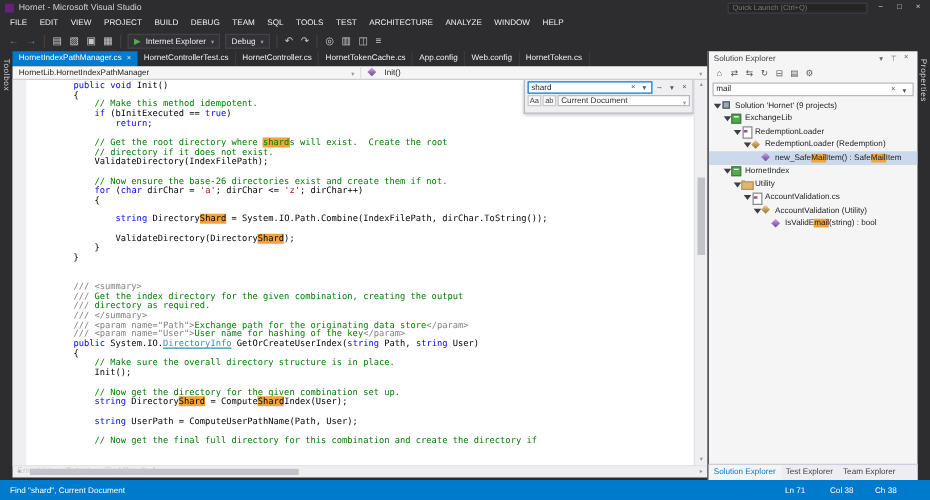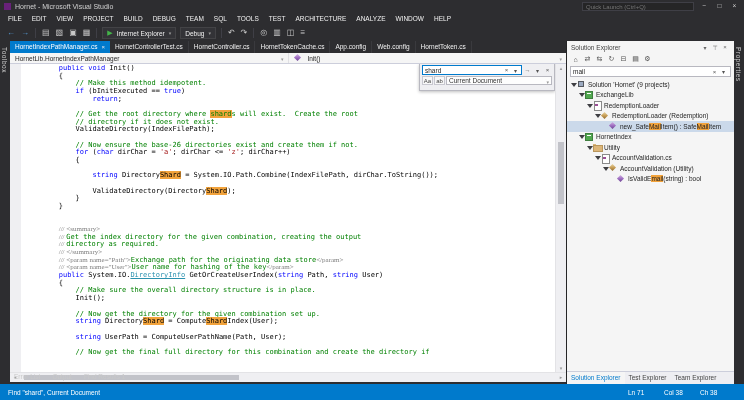"/// <summary>" .seg-g { font-family: Liberation Serif, serif -> none }
